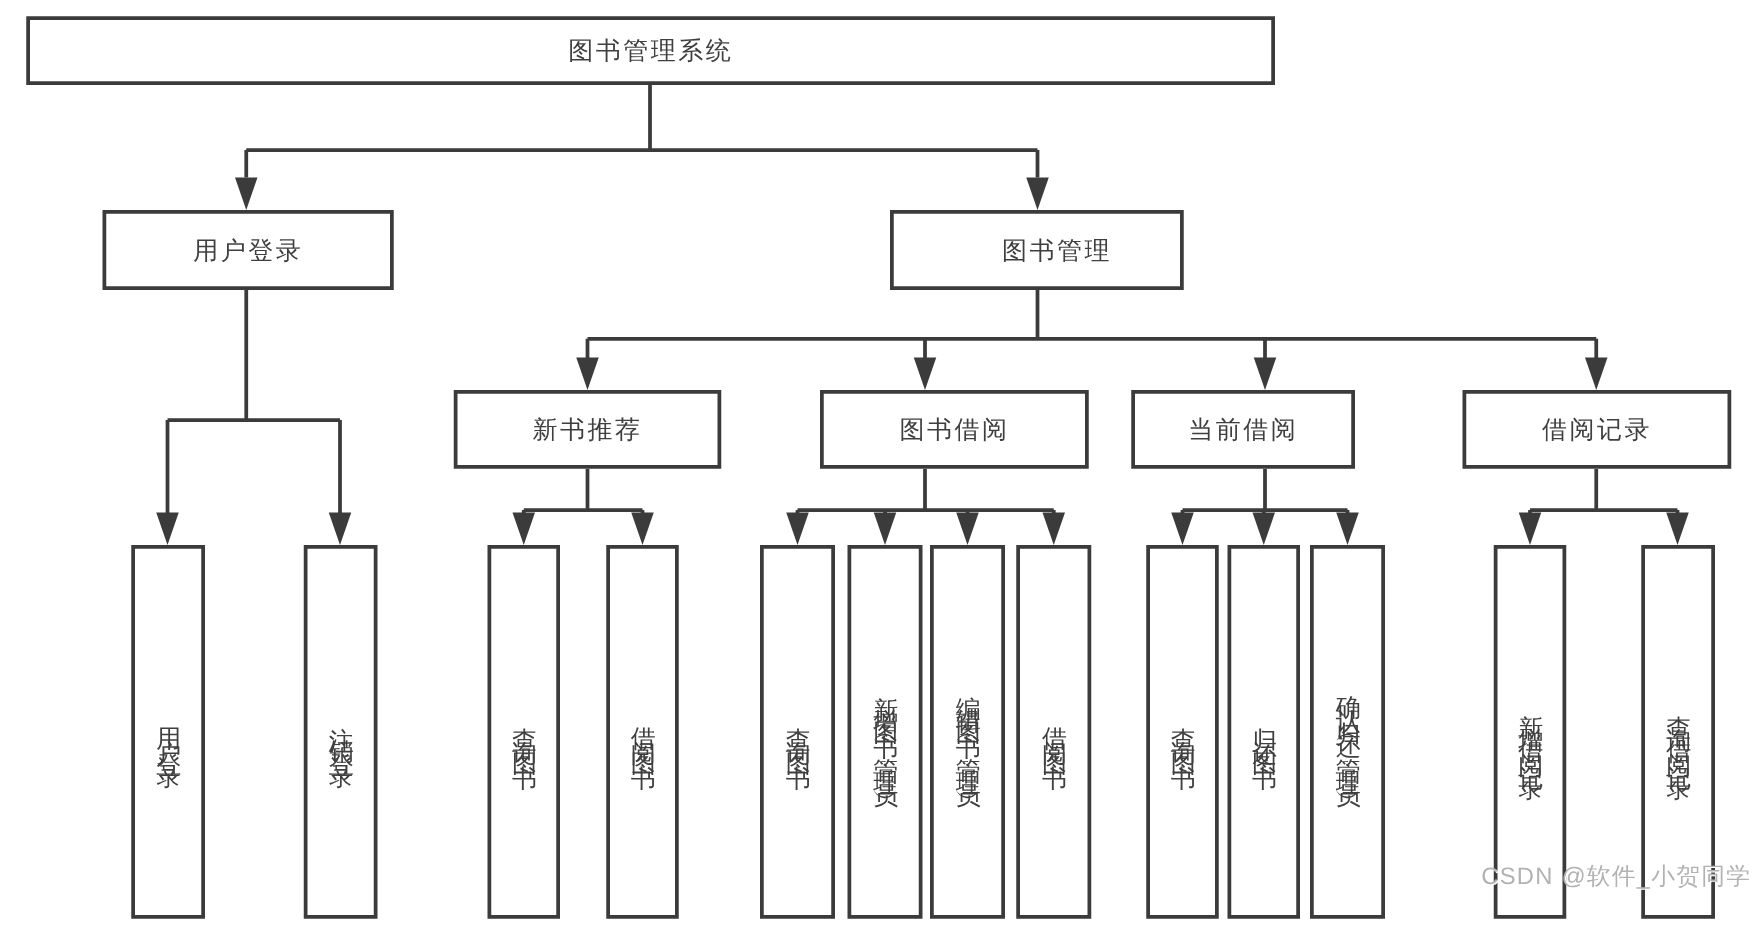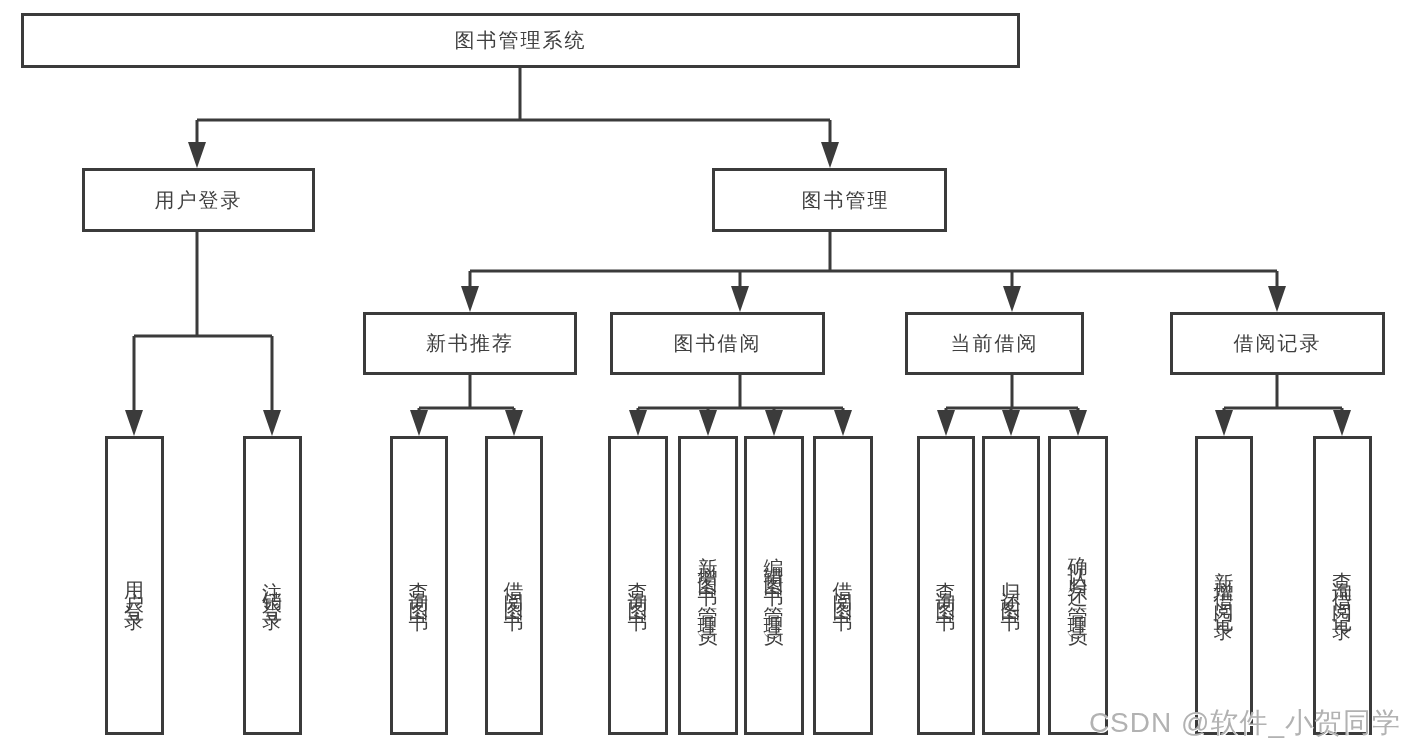"图书借阅" div.box { left: 610px -> 656px }
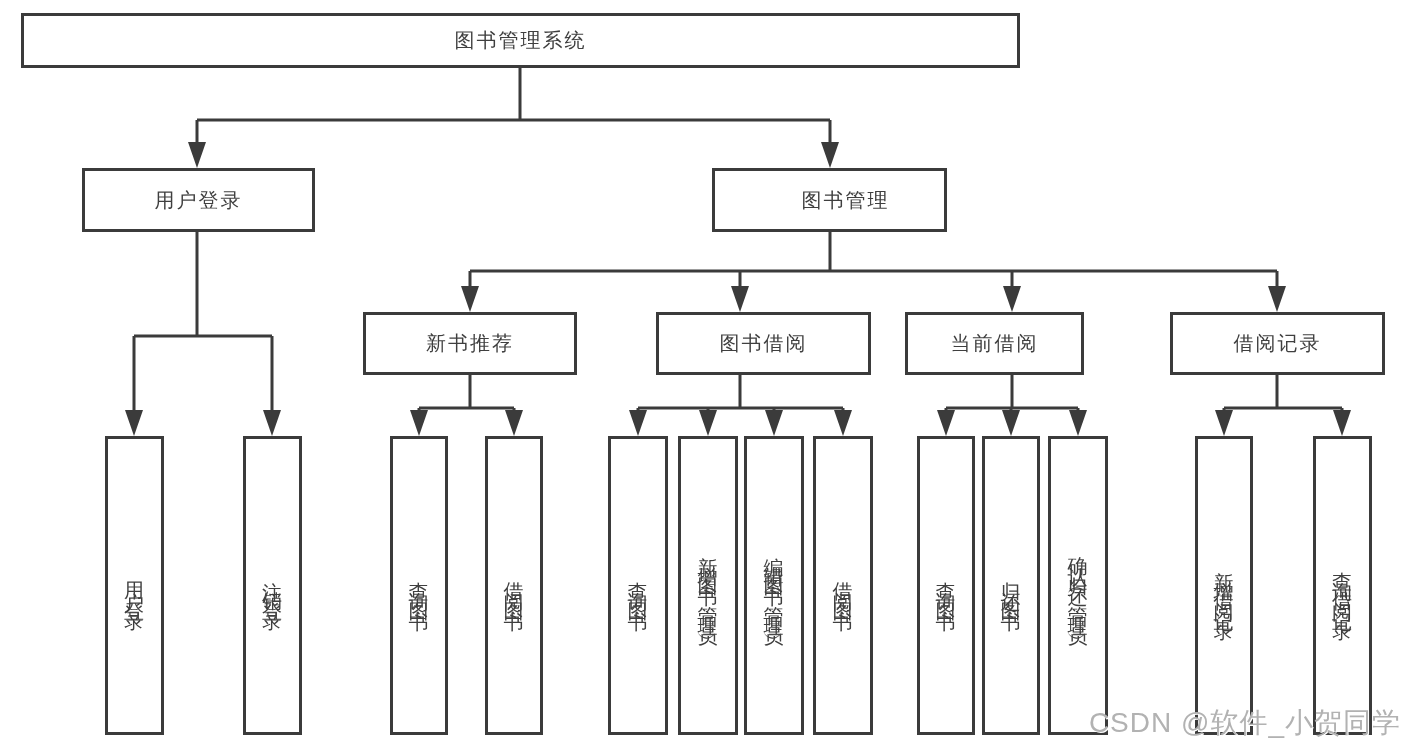"CSDN @软件_小贺同学" .watermark { font-size: 28px -> 19px; top: 704px -> 688px }
